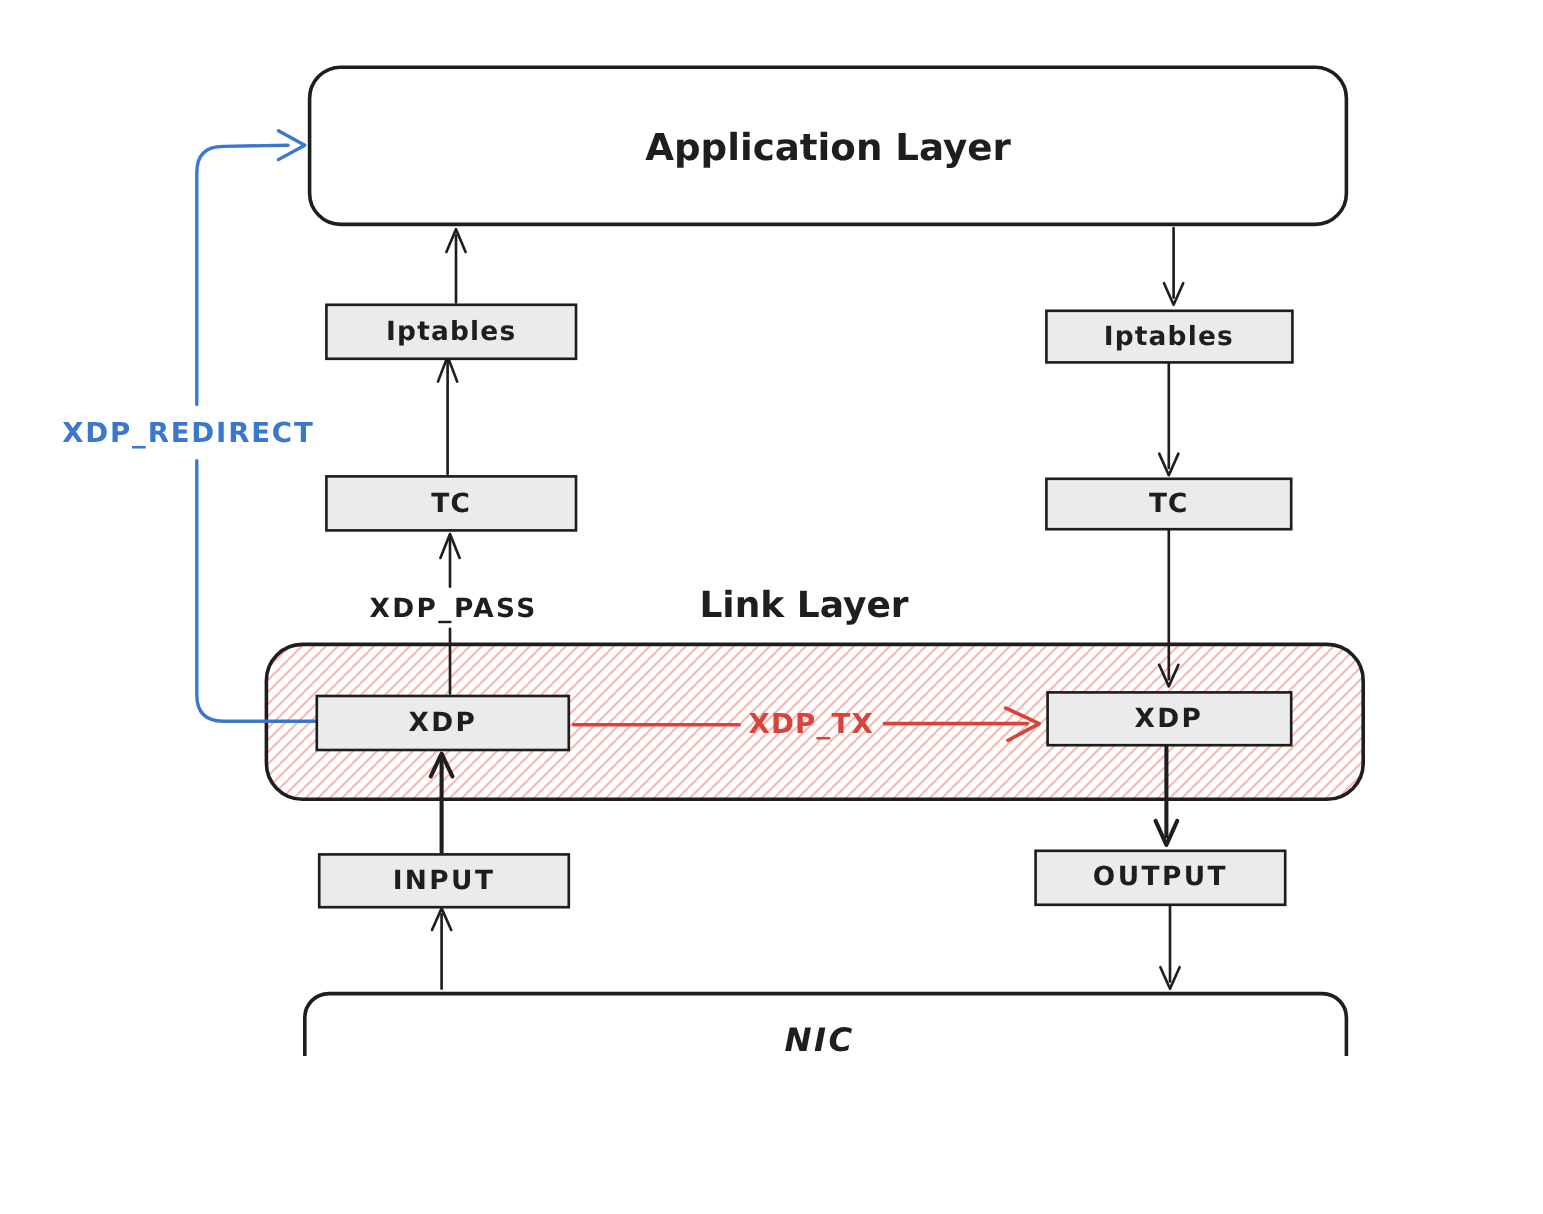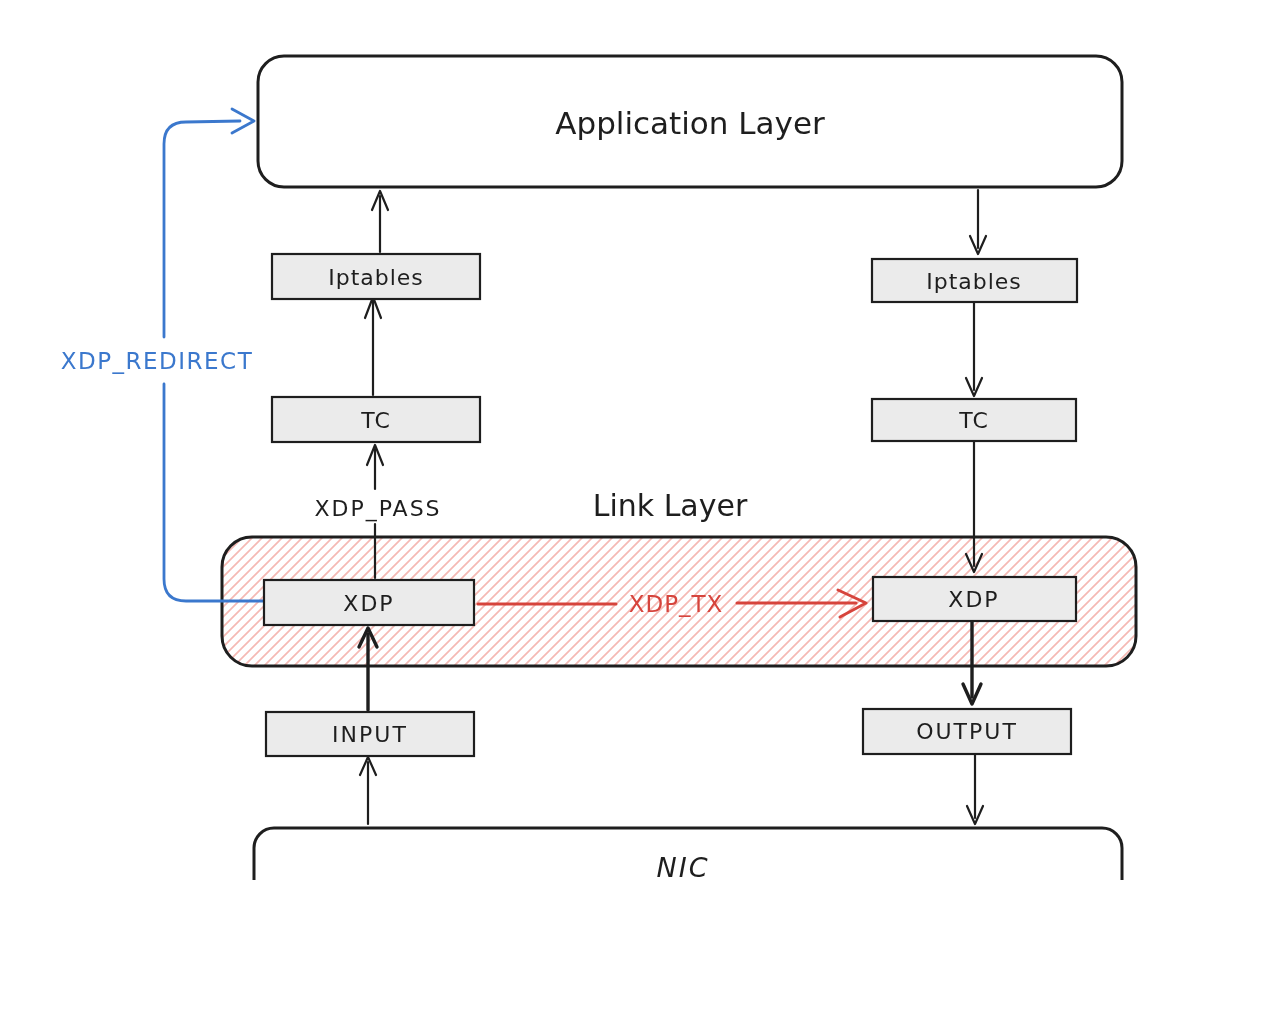"Application Layer" .canvas { font-weight: none -> bold }
